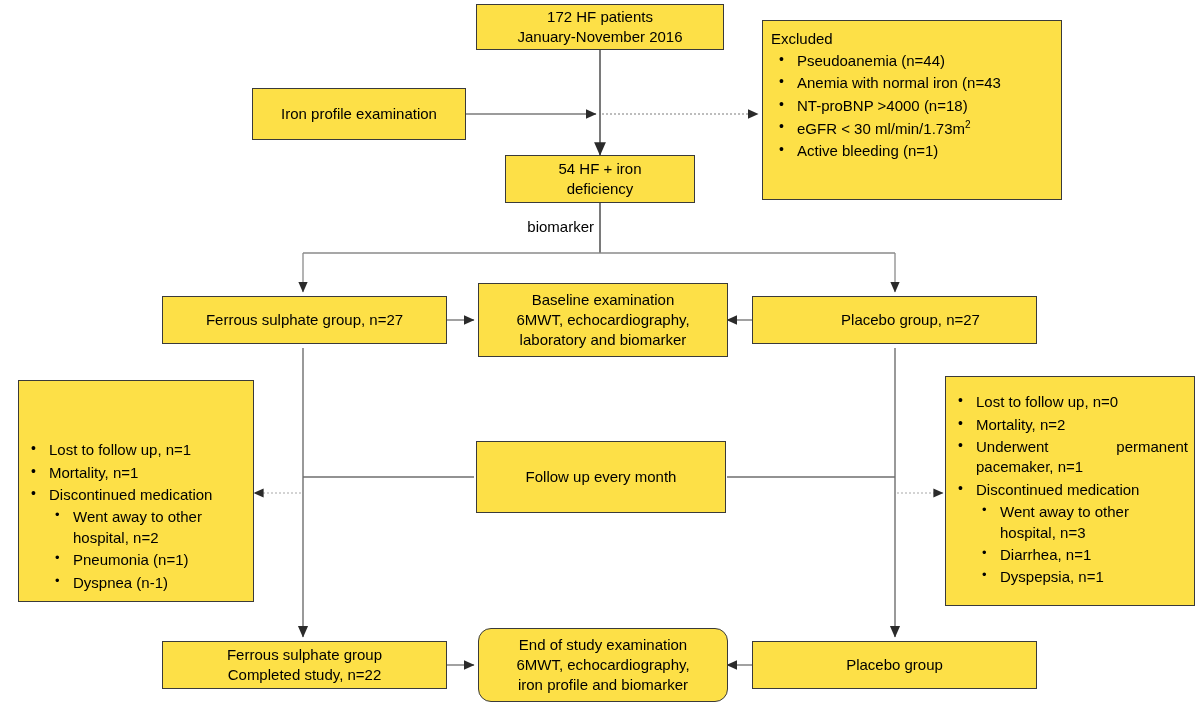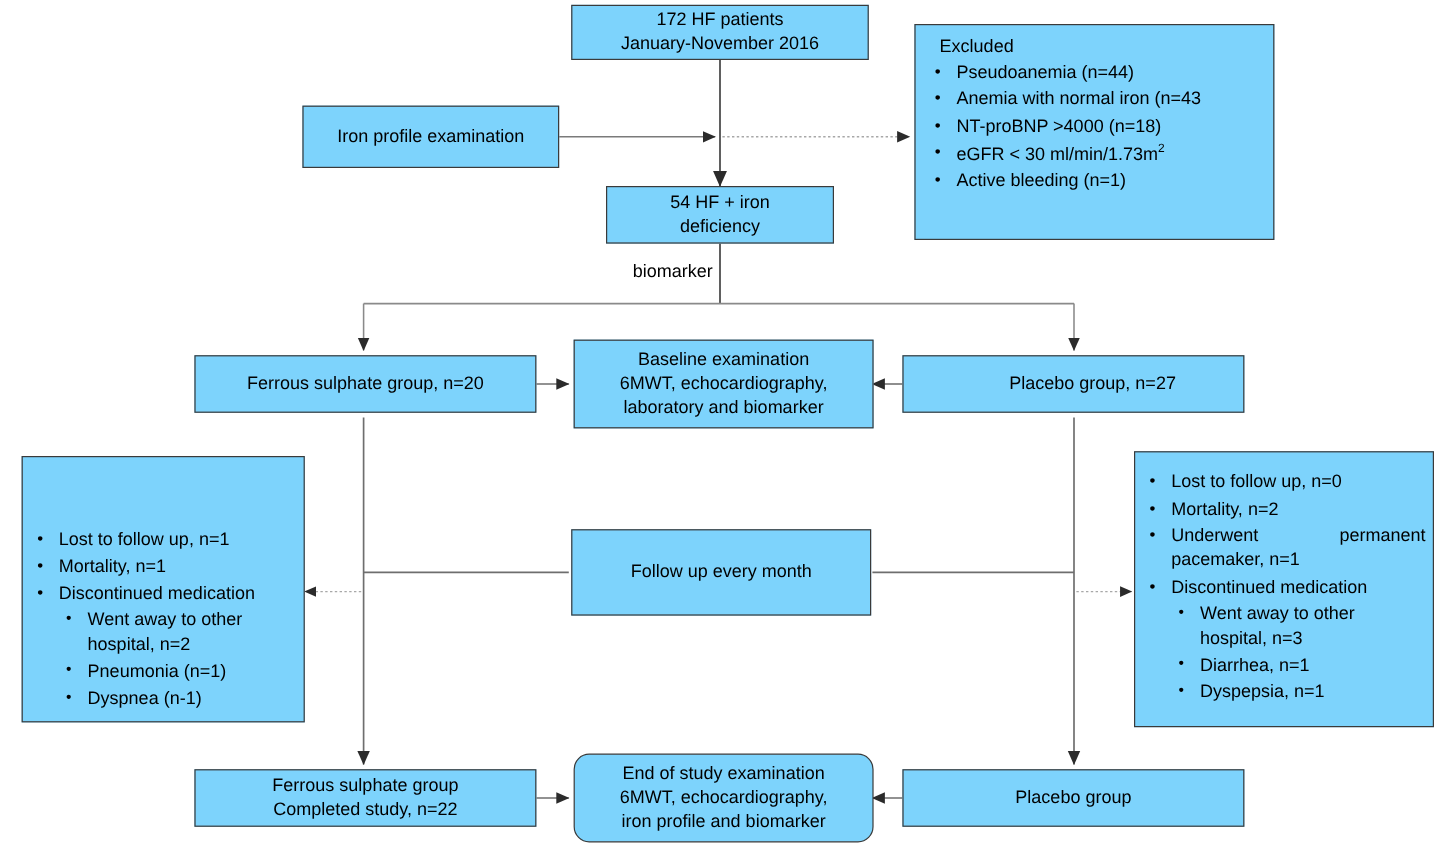"172 HF patients" .box { background: #7dd3fc -> #fde047 }
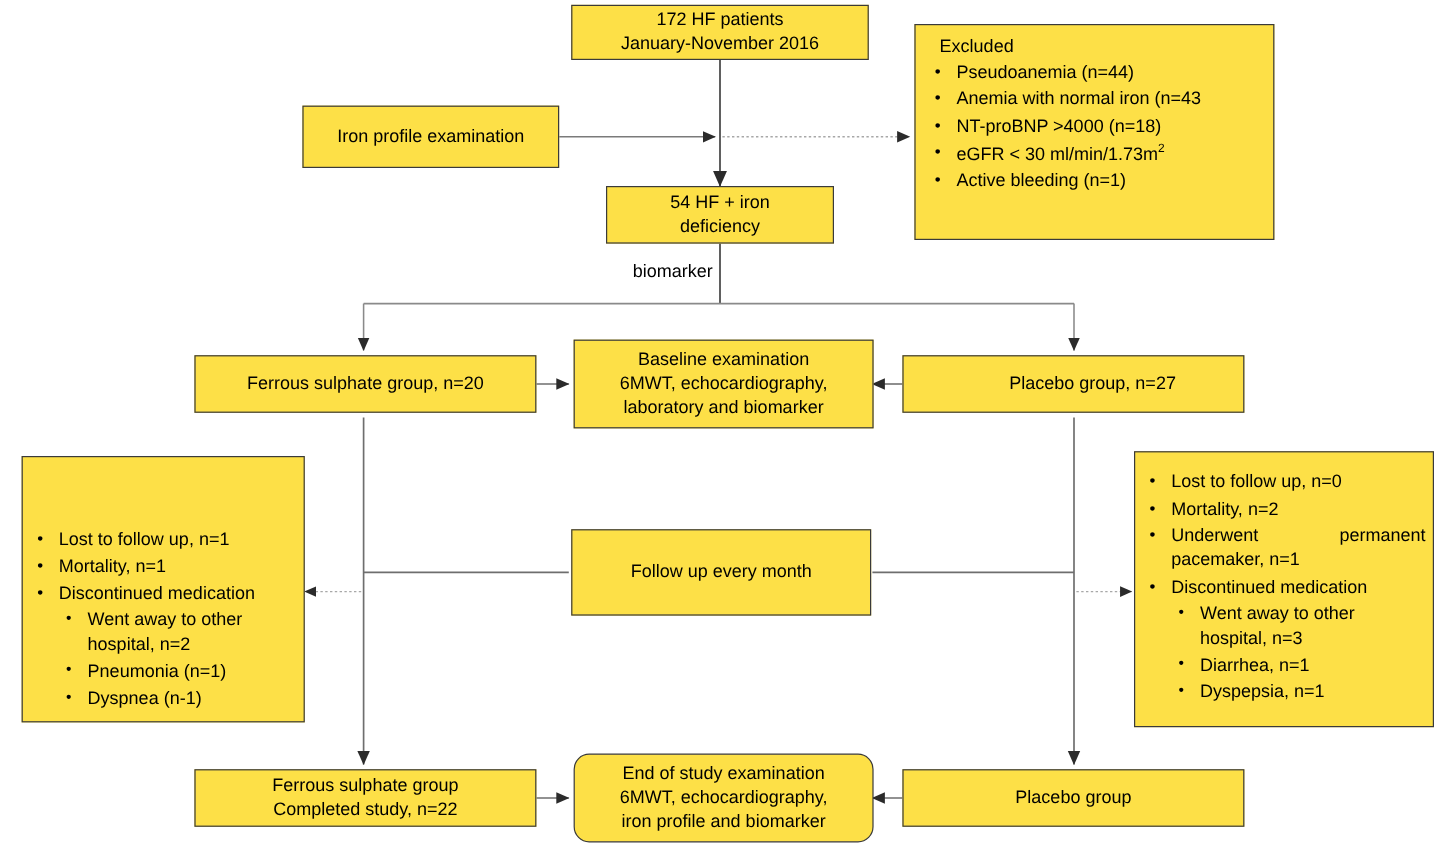"Excluded" div.ln { margin-left: 12px -> none }
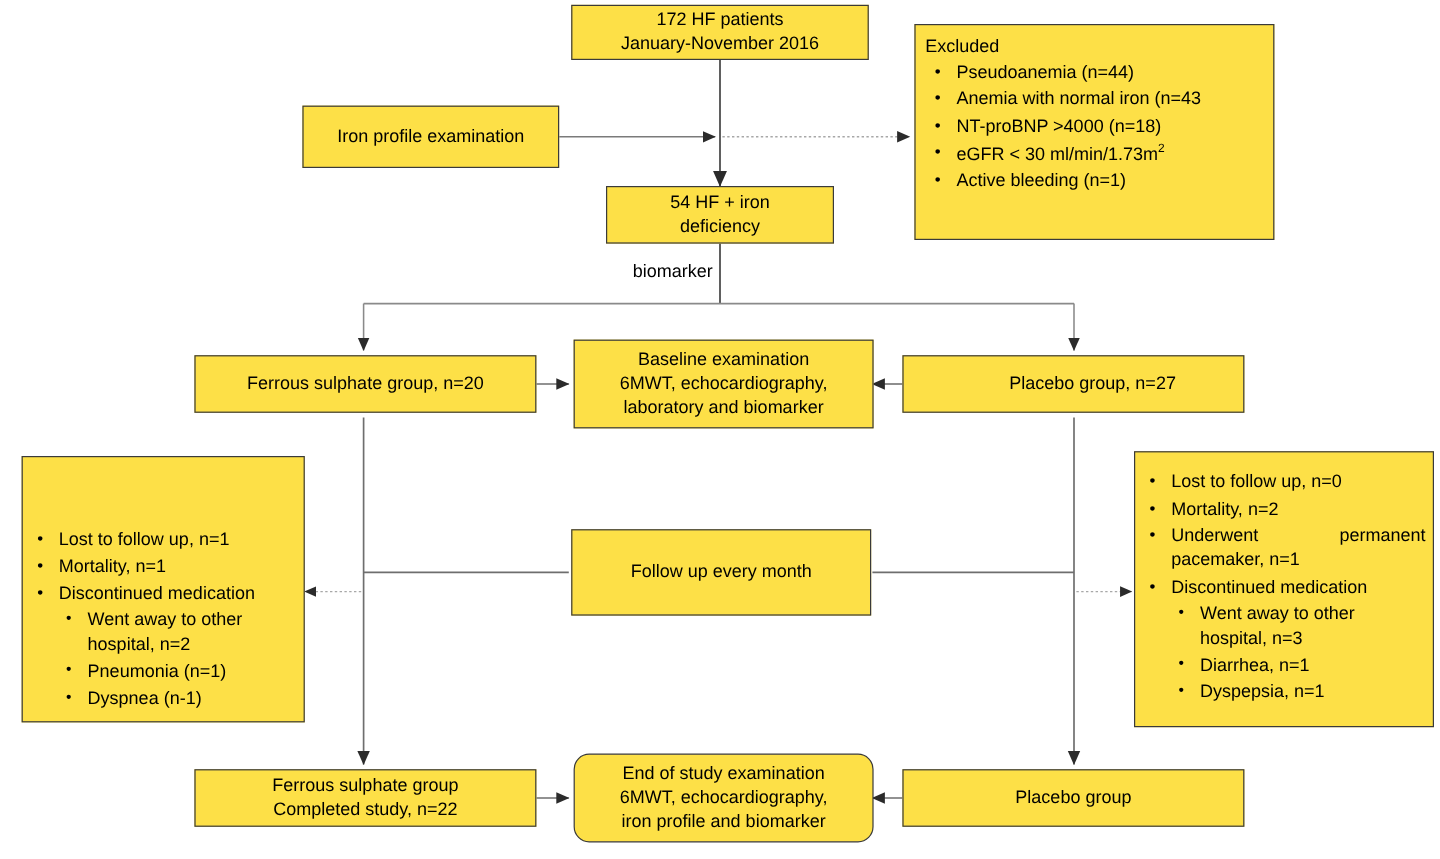"Ferrous sulphate group, n=20" span.ln { text: 20 -> 27 }
